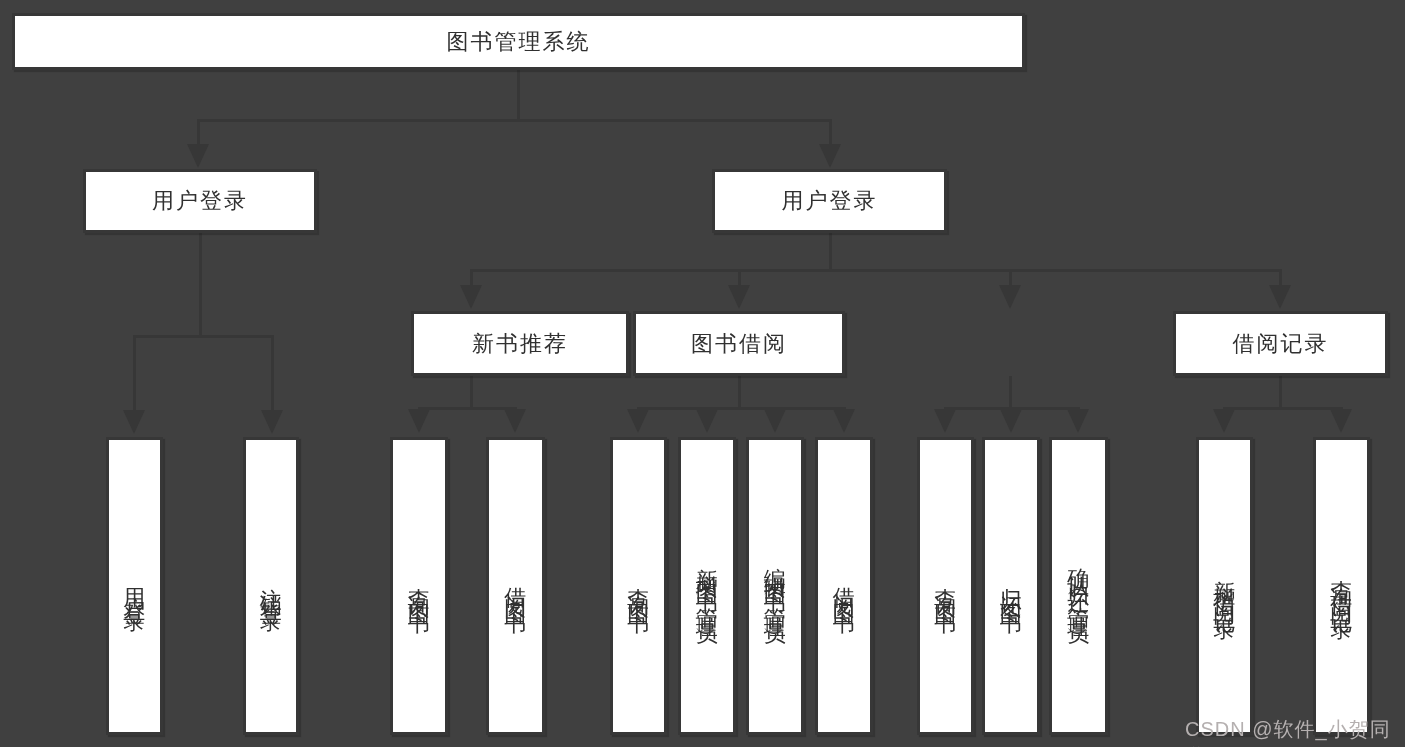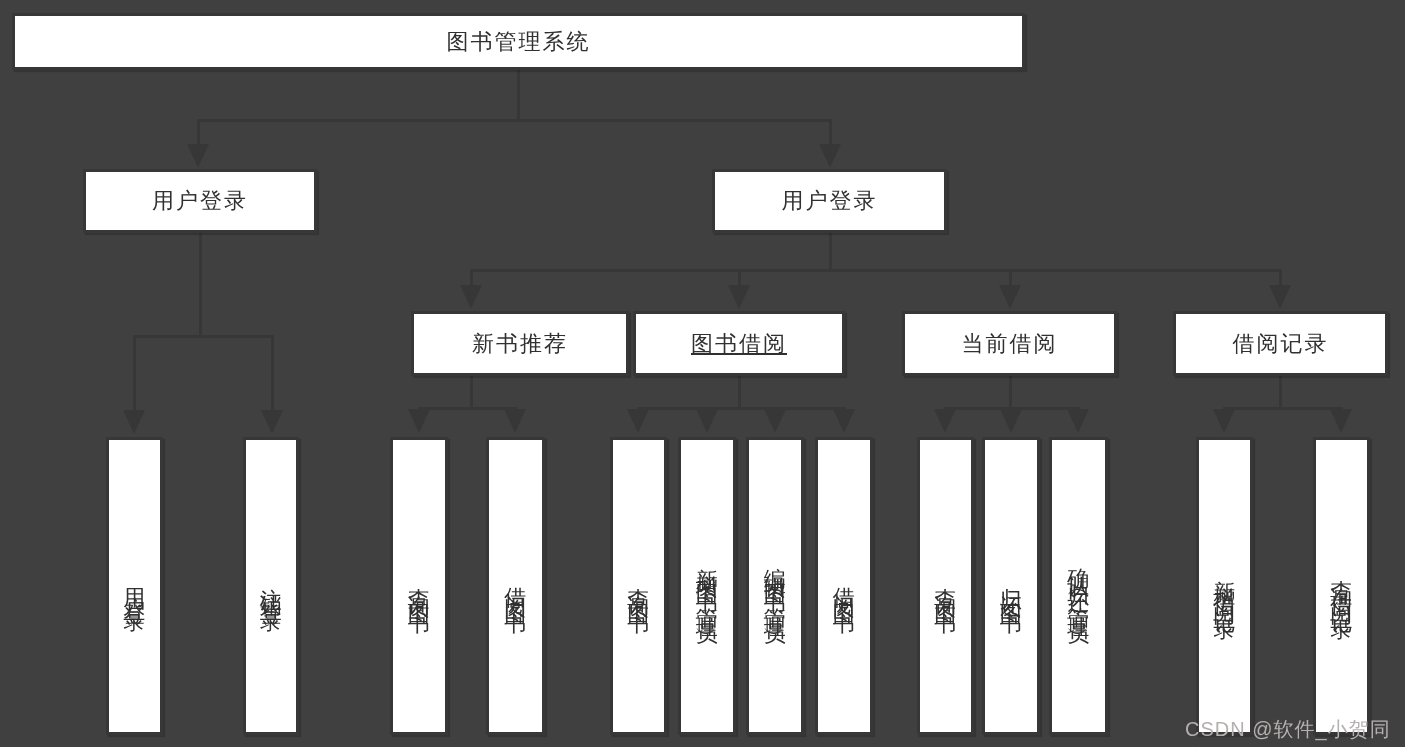"图书借阅" div.box { text-decoration: underline -> none }
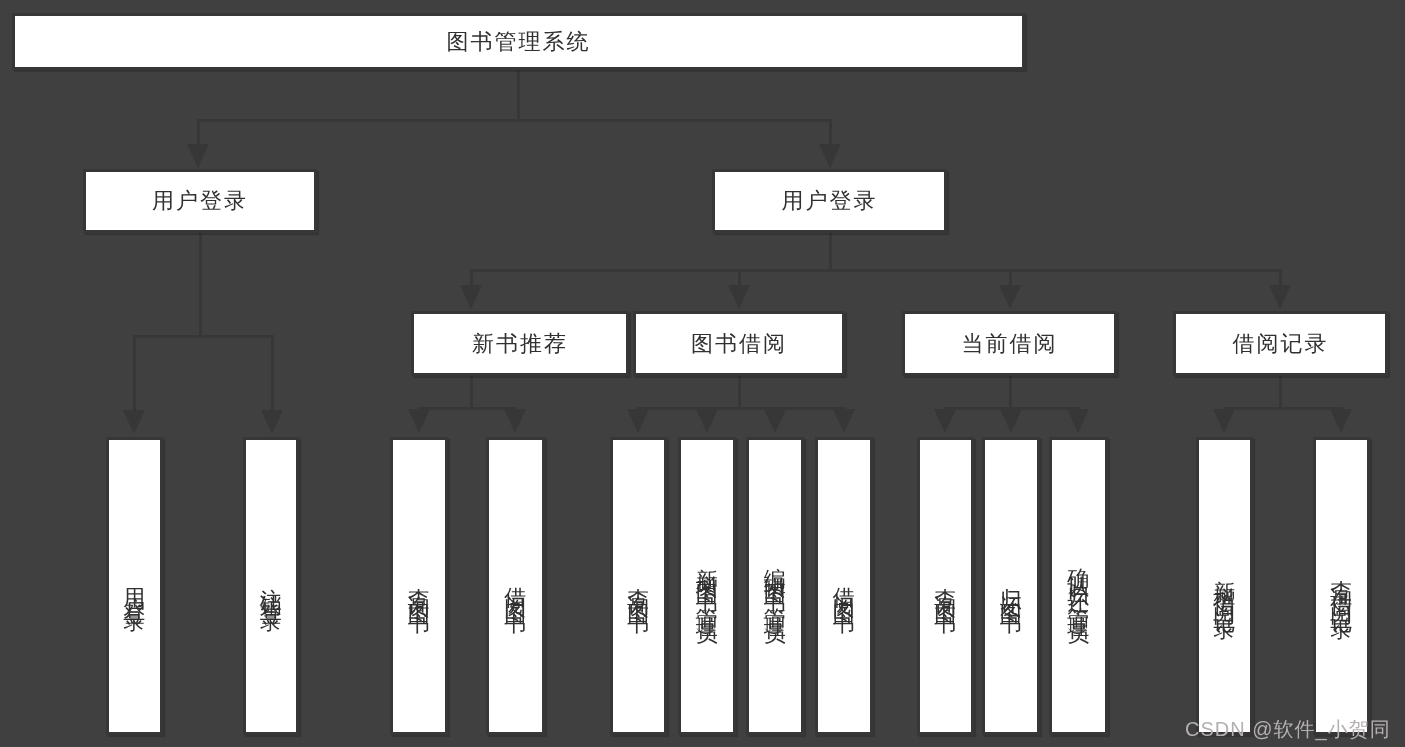"当前借阅" div.box { html: <div>当前借阅</div> -> none }
